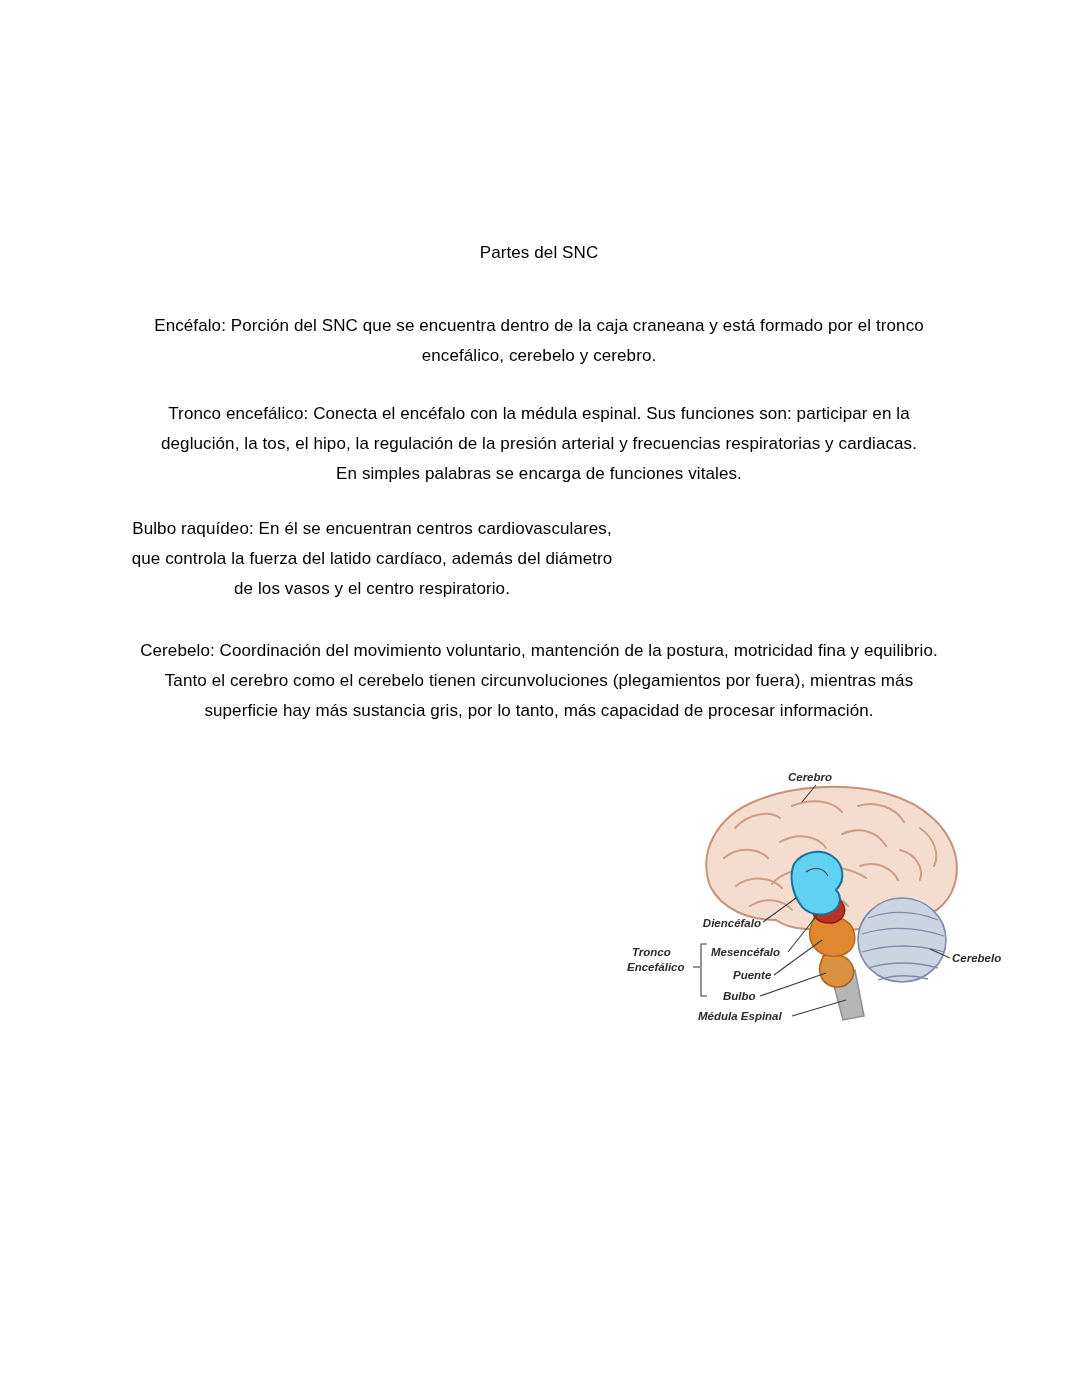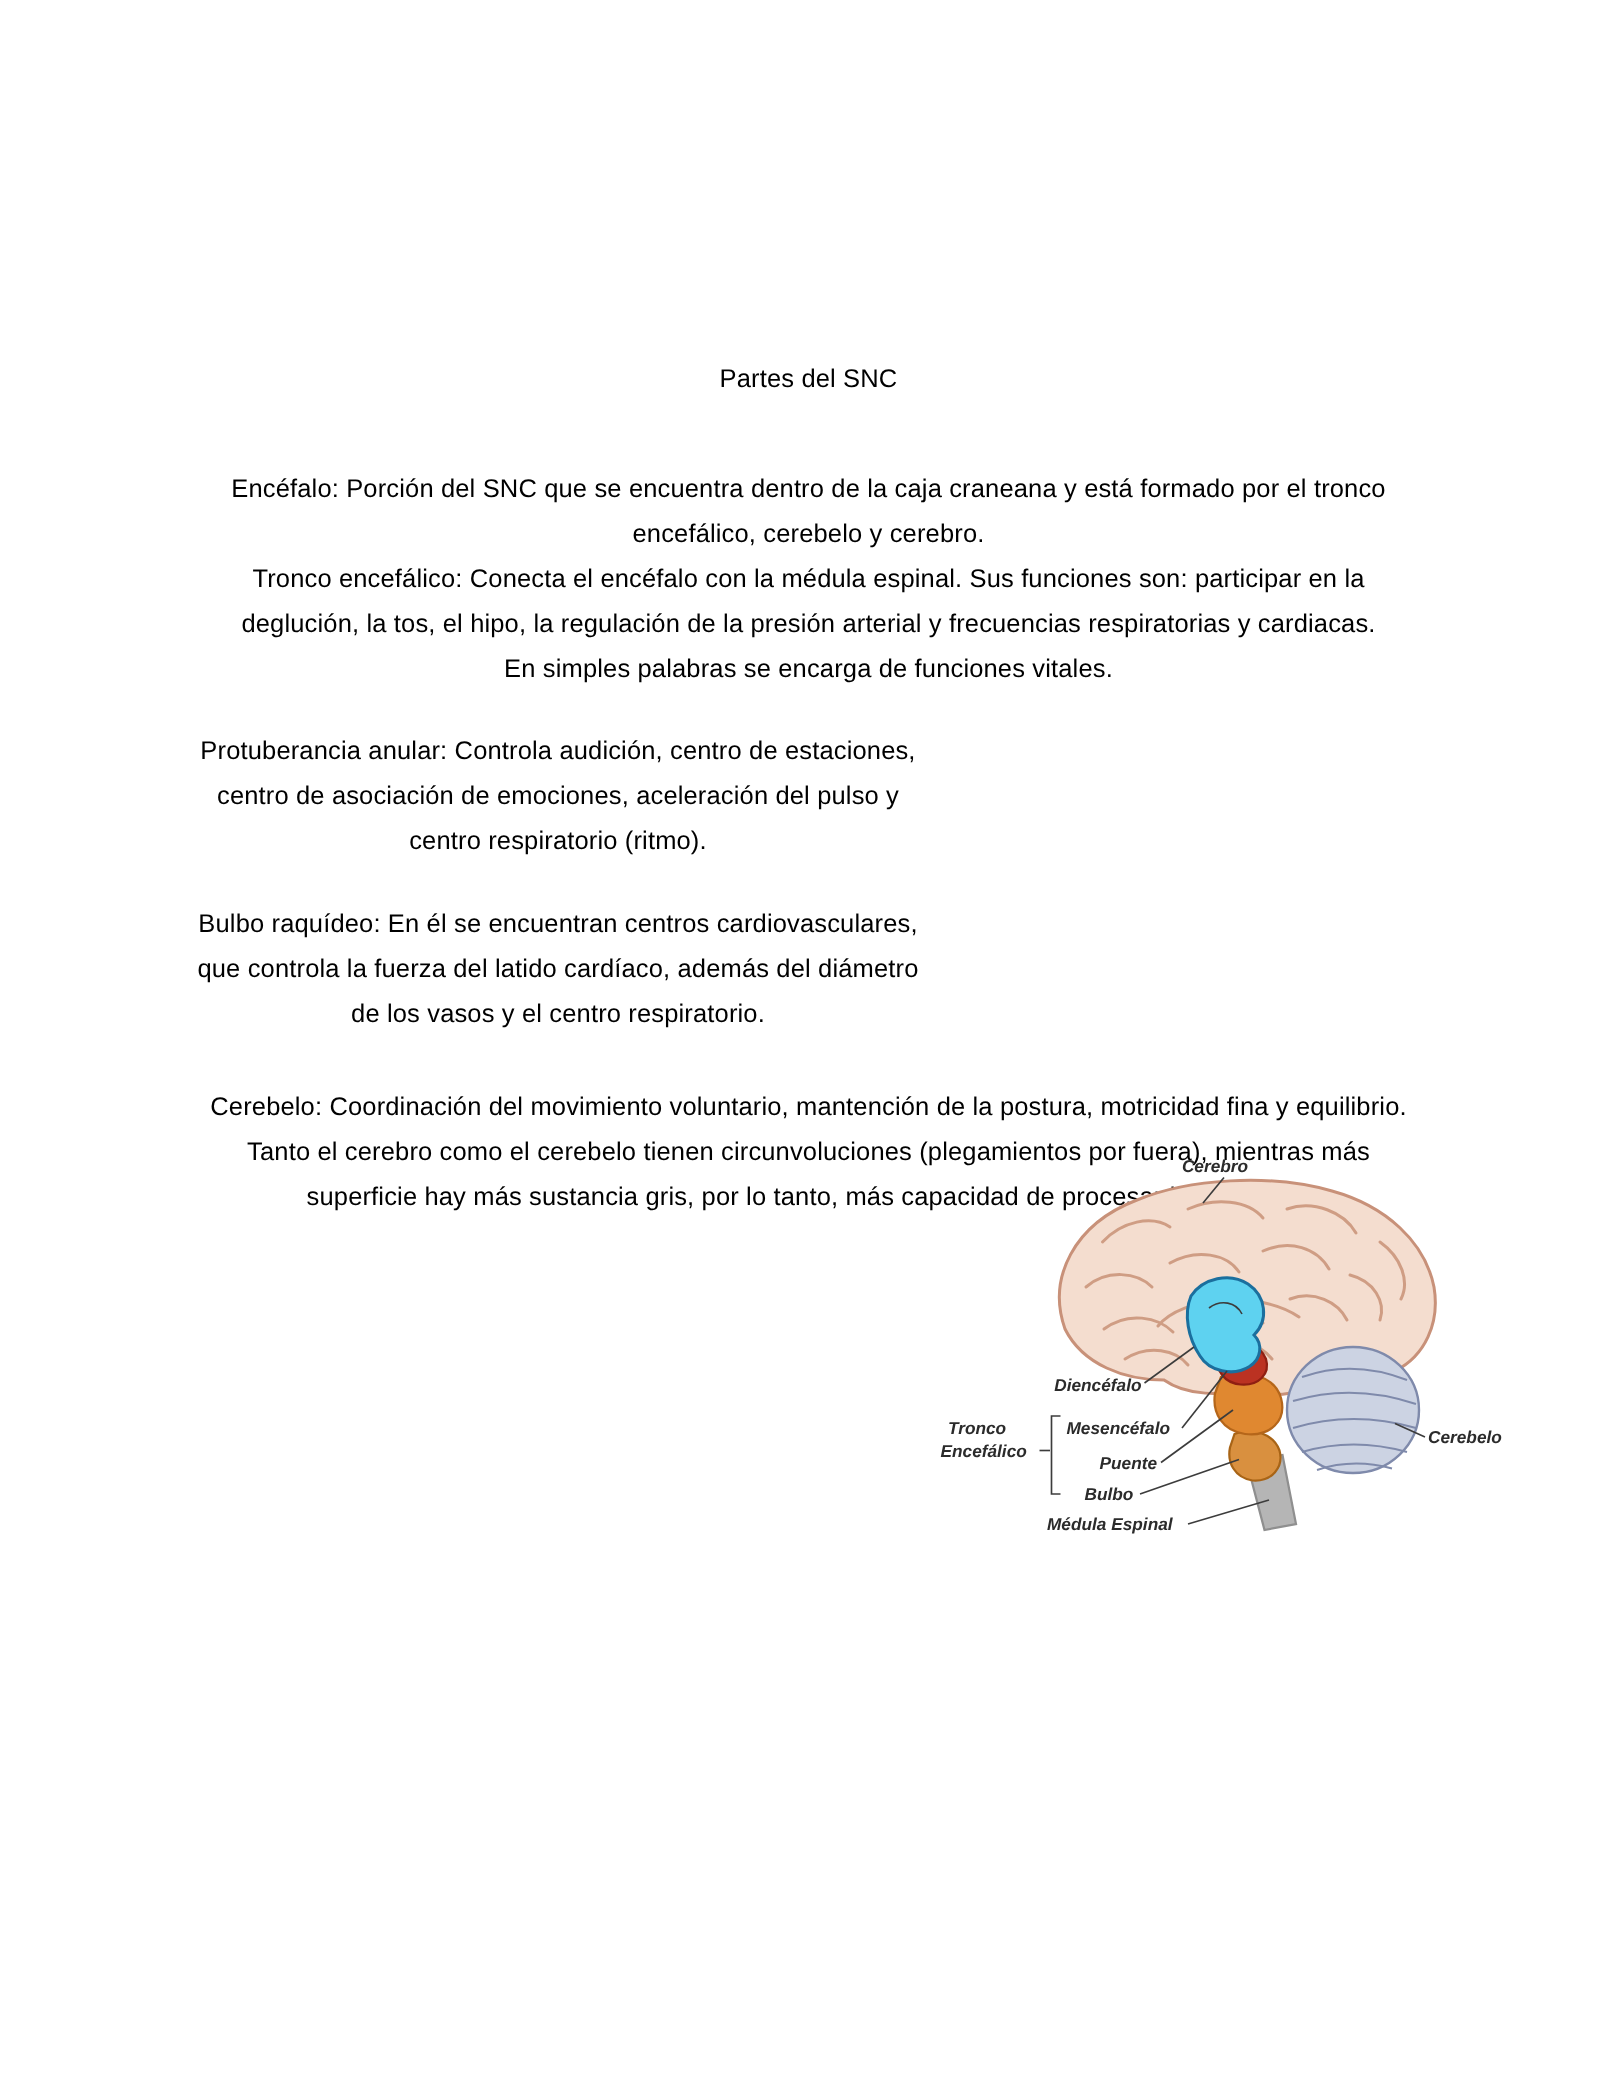"Tronco encefálico: Conecta el encéfalo" .mt28 { margin-top: none -> 28px }
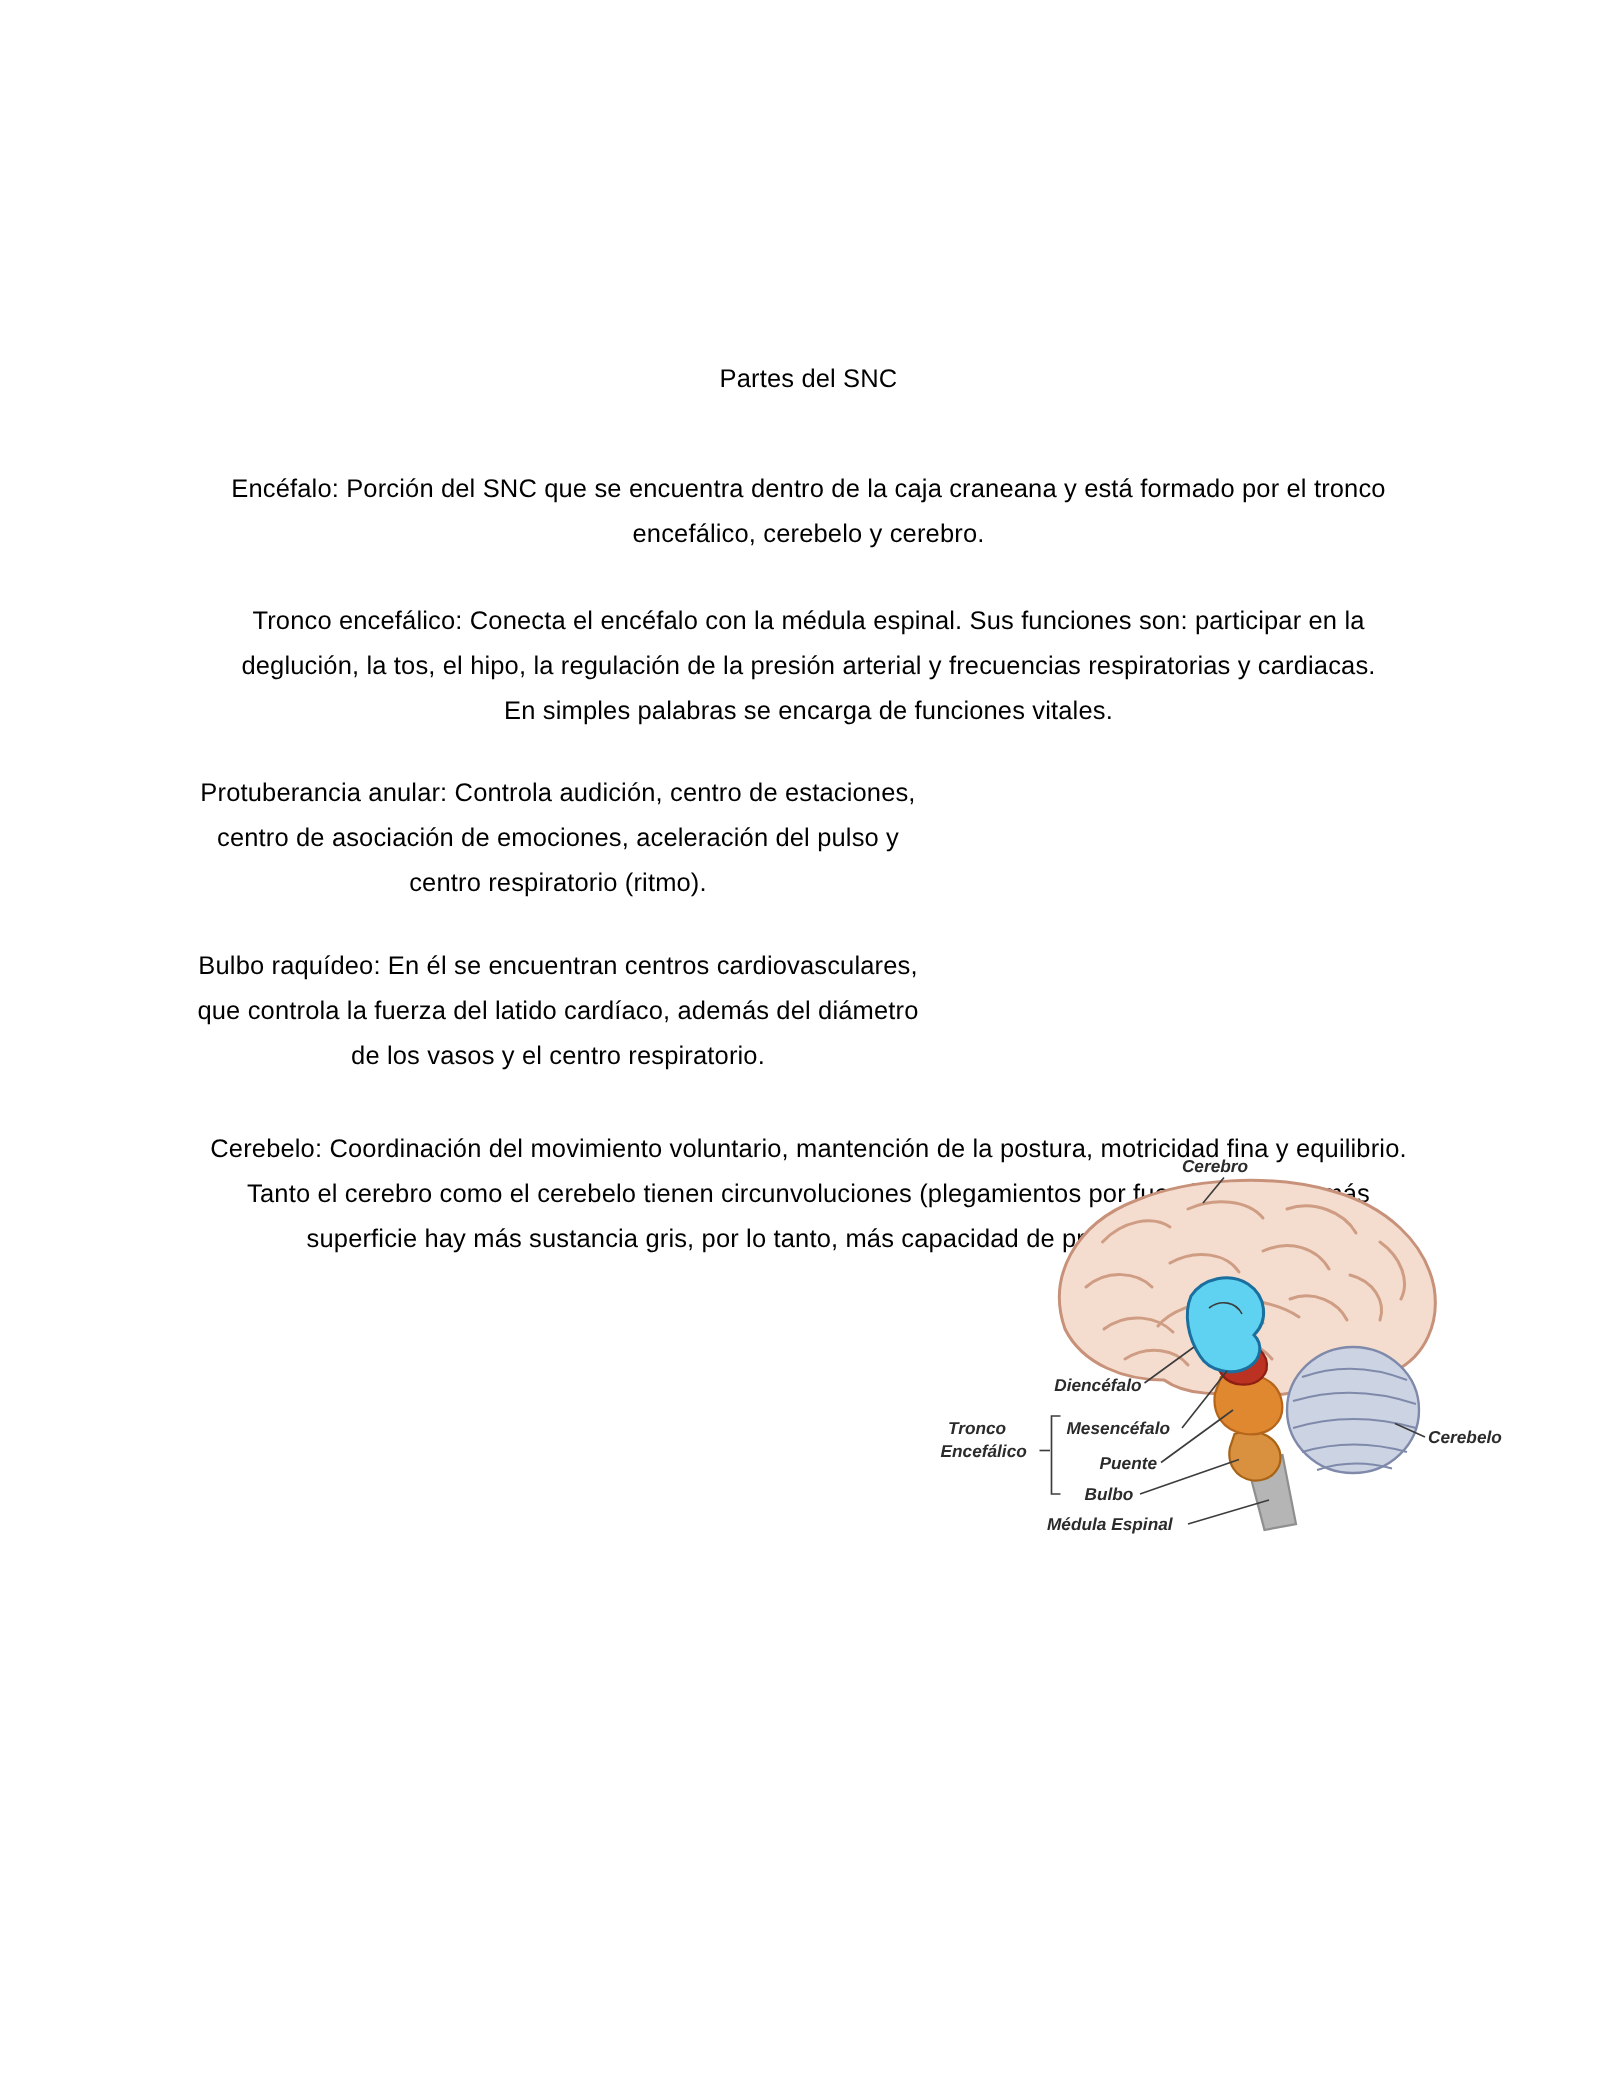"Protuberancia anular: Controla audición," p.para { html: <p>Protuberancia anular: Controla audición, centro de estaciones, centro de asociación de emociones, aceleración del pulso y centro respiratorio (ritmo).</p> -> none }
